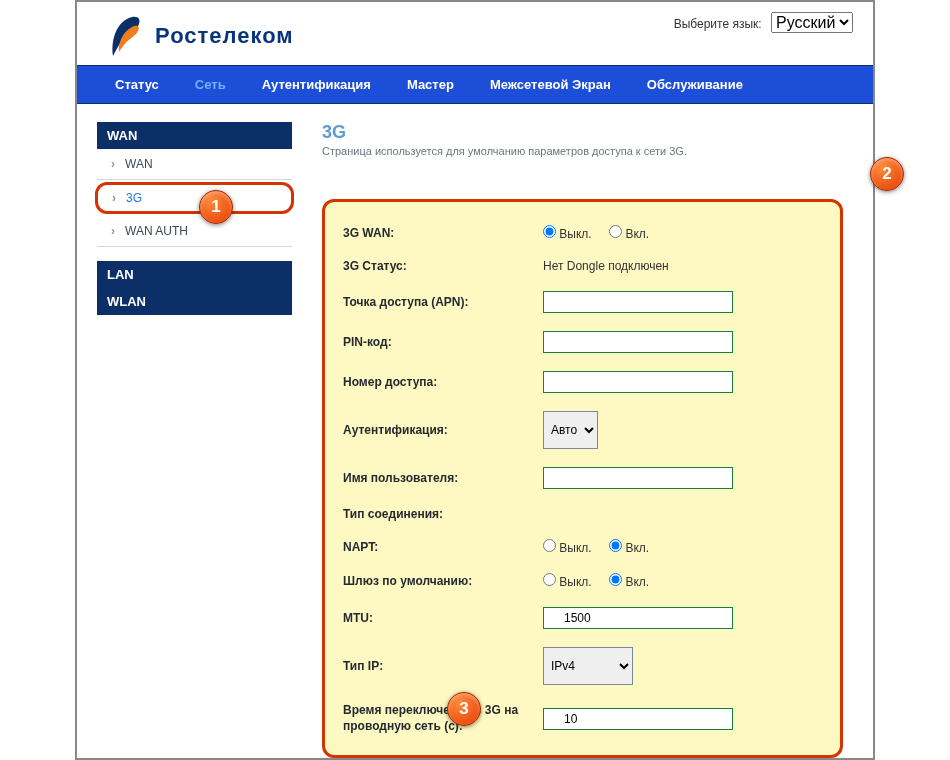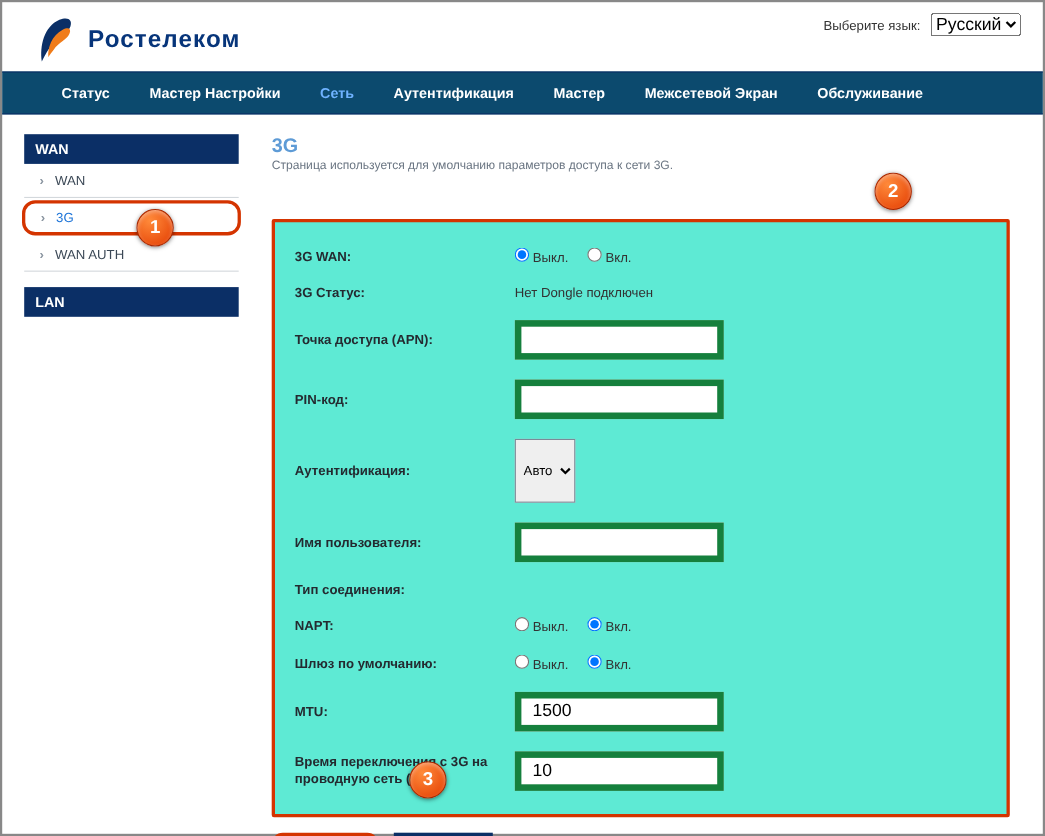"Ростелеком" .page { width: 950px -> 800px }
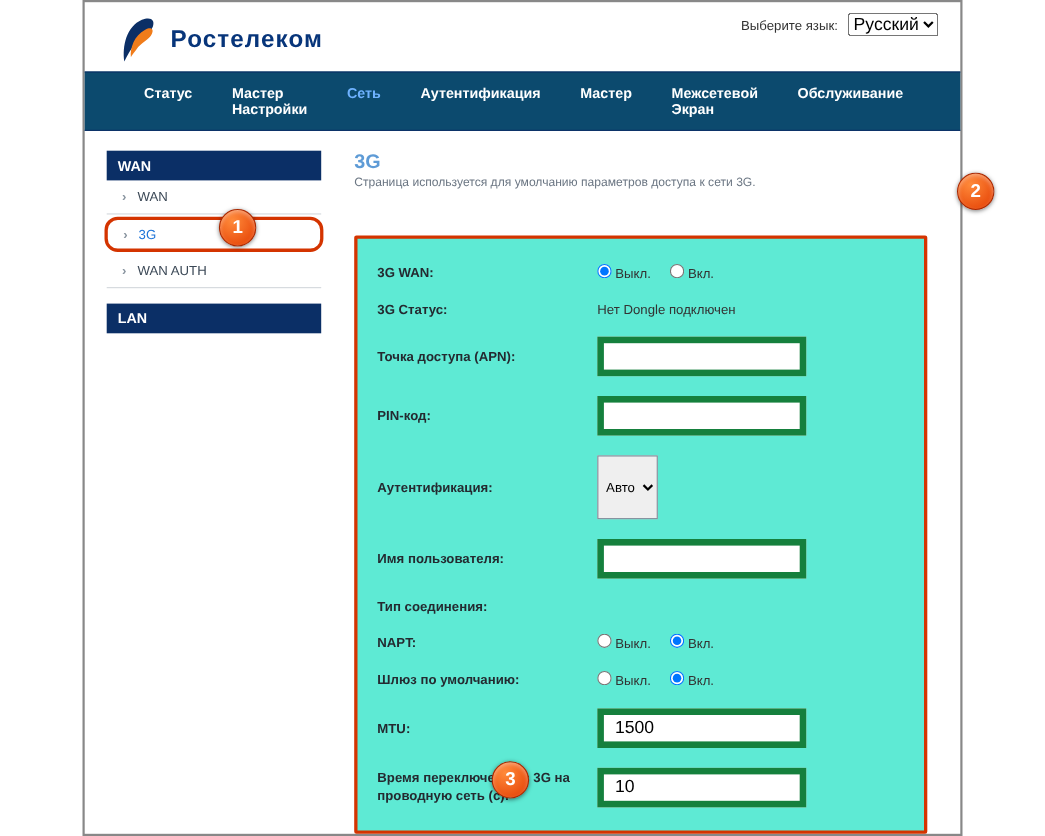"Статус" .topnav { background: #0c4a6e -> #1d4ed8; padding: 0 36px -> 0 20px }
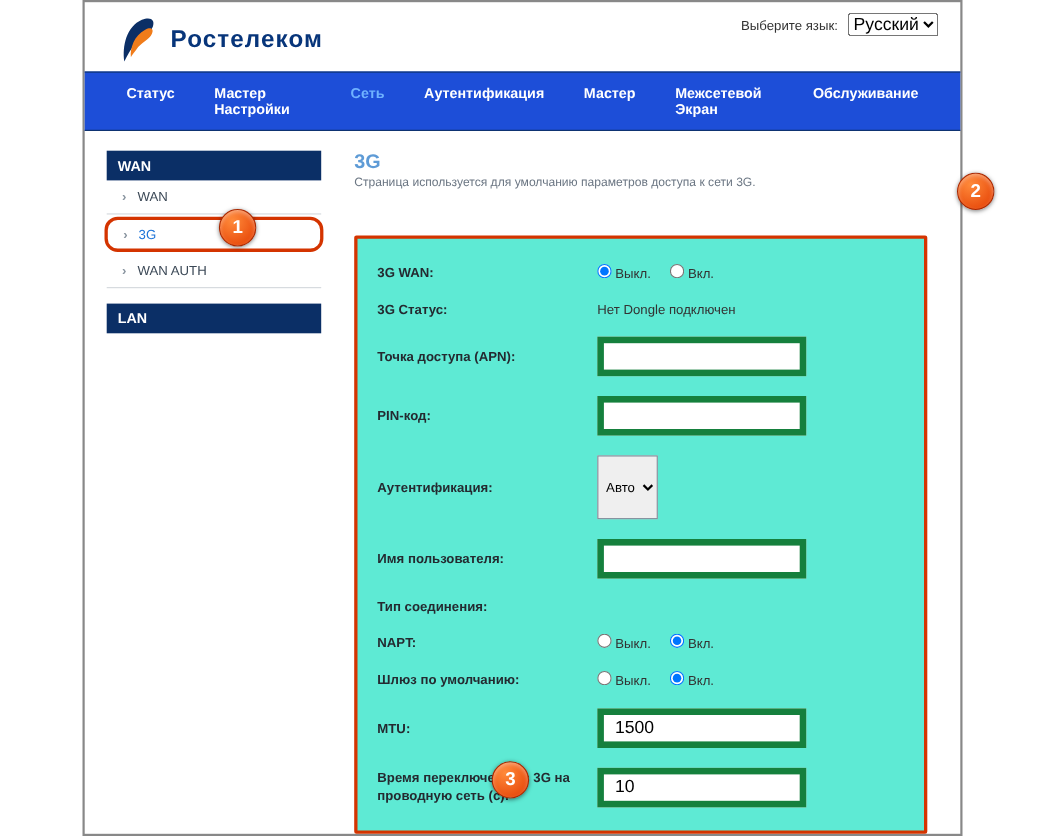"Мастер Настройки" a { html: <a>Мастер Настройки</a> -> none }
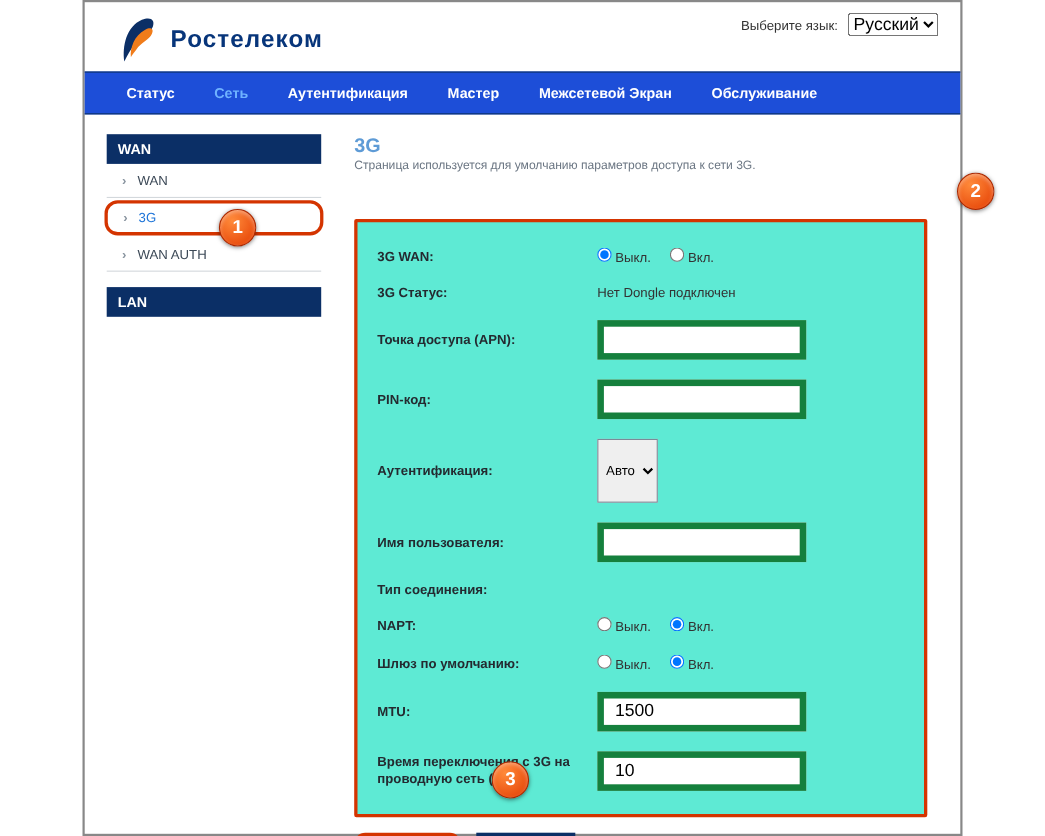"3G WAN:" .form-box { background: #5eead4 -> #fef9c3; border-radius: 2px -> 12px }
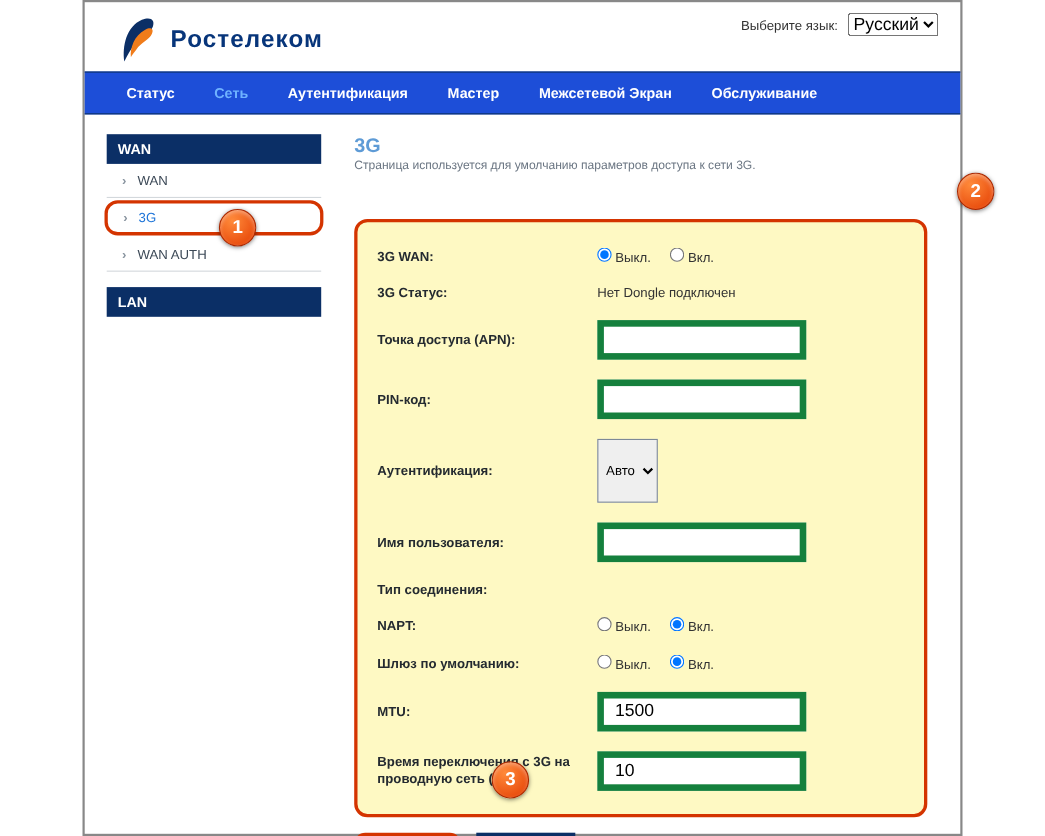"WLAN" div.side-group-header { html: none -> <div>WLAN</div> }
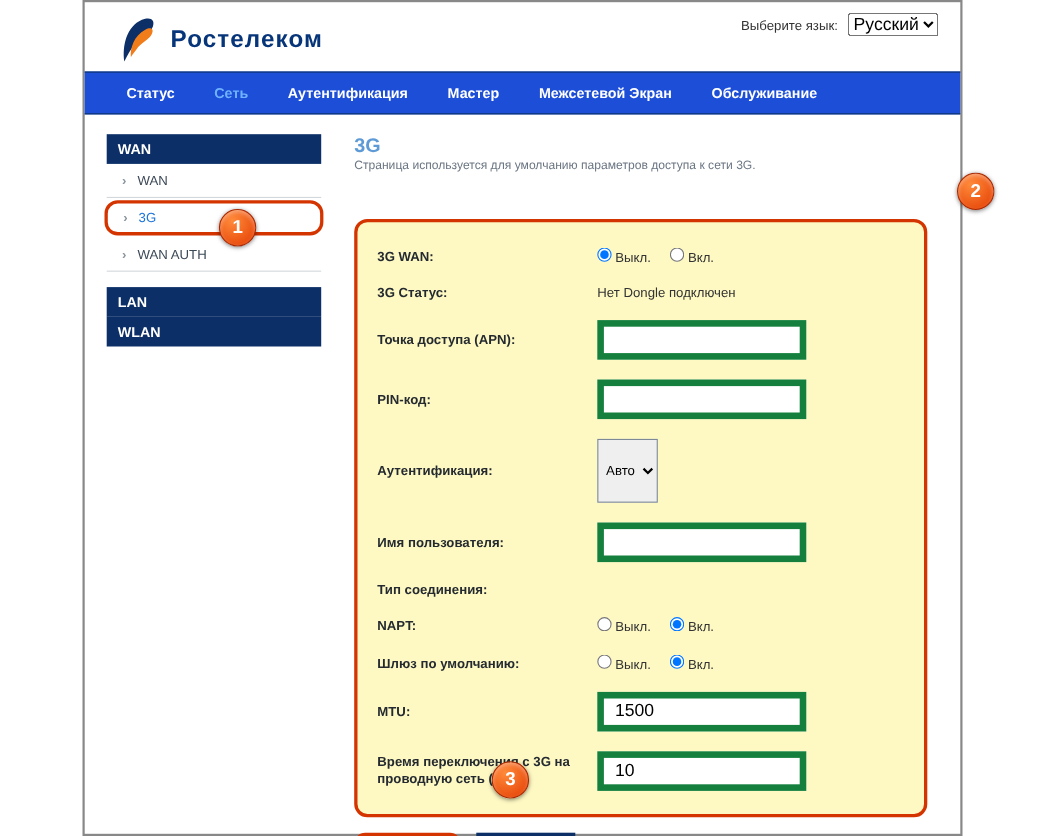"Номер доступа:" div.form-row { html: none -> <div> <div>Номер доступа:</div> <div><input></div> </div> }
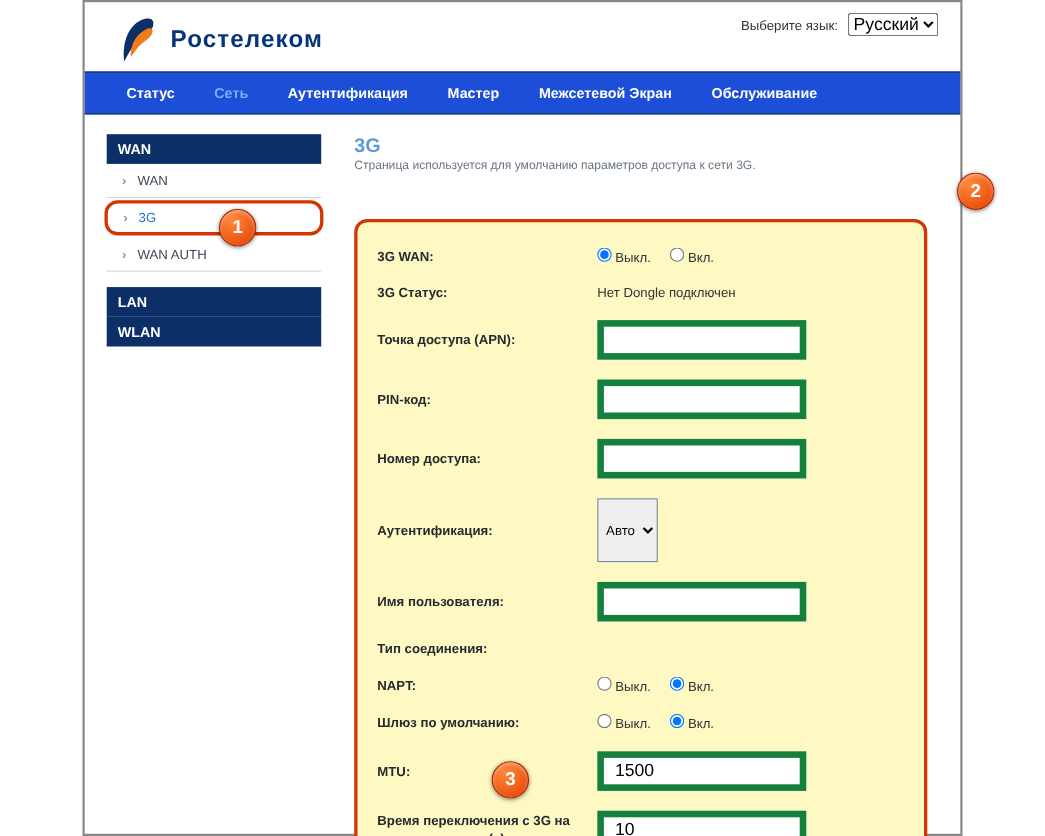"Авто" .field select { padding: 20px 3px -> 10px 3px }
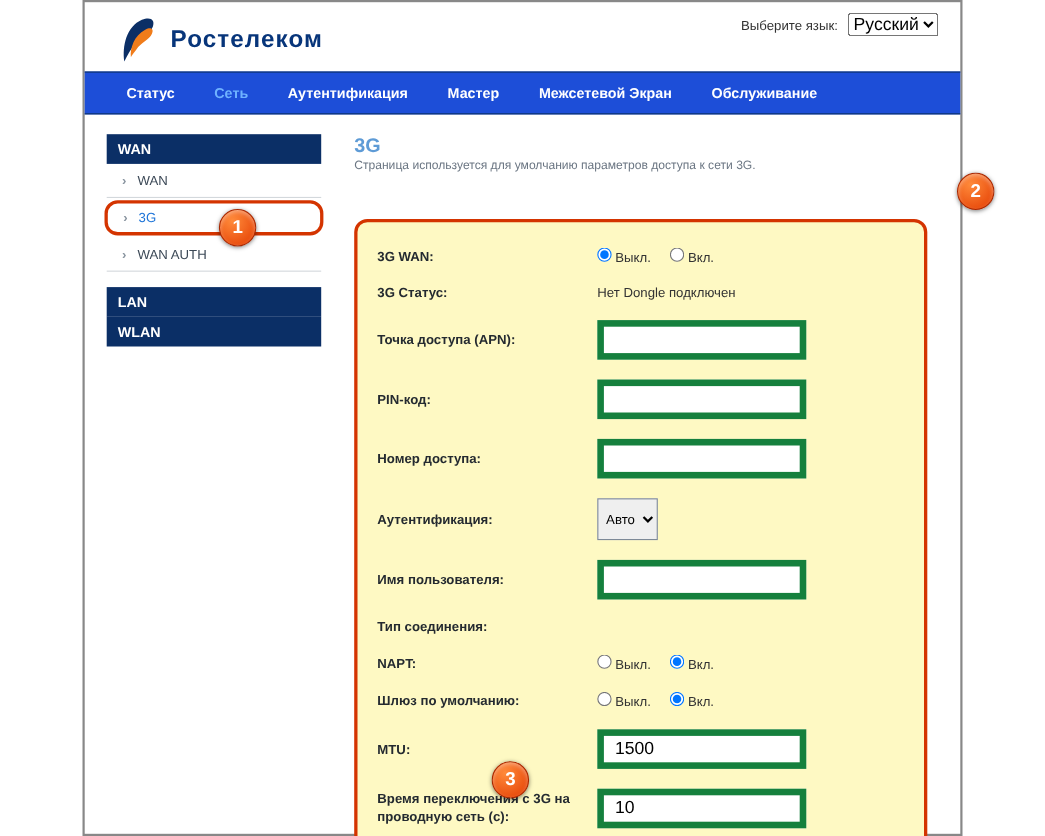"1500" .field input[type=text] { border: 6px solid #15803d -> 1px solid #15803d; font-size: 16px -> 12px; padding: 3px 10px -> 3px 20px }
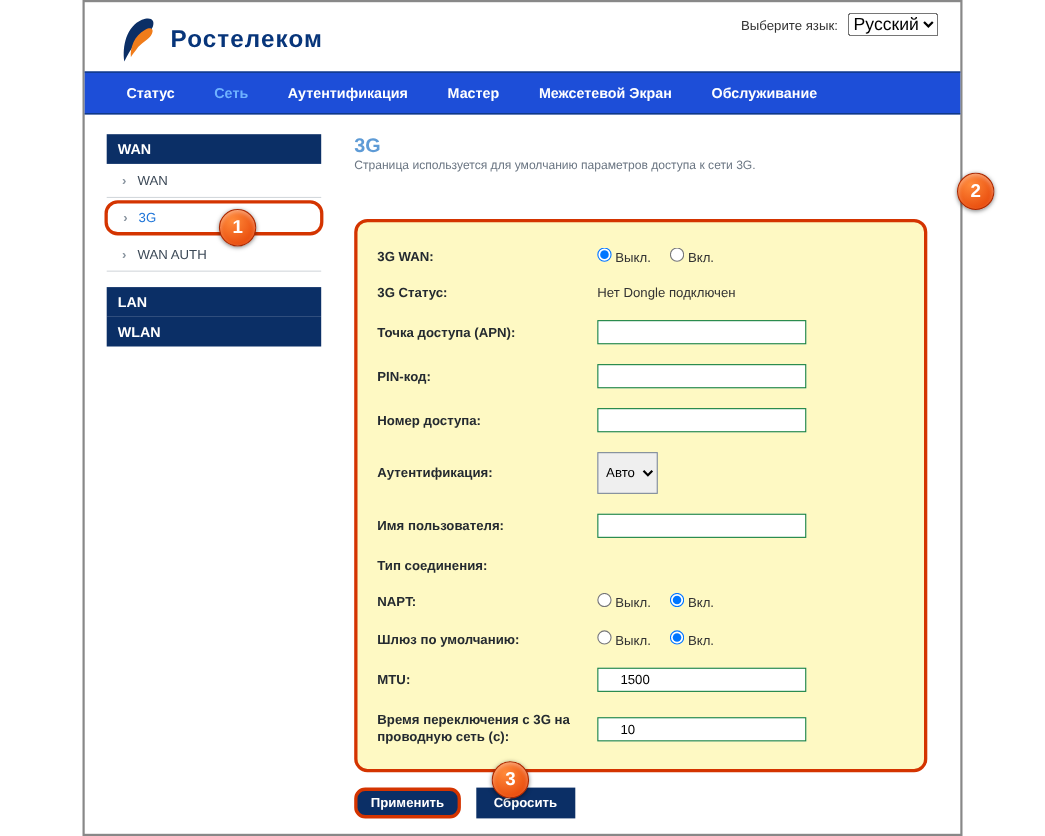"Тип IP:" div.form-row { html: none -> <div> <div>Тип IP:</div> <div><select><option>IPv4</option></select></div> </div> }
